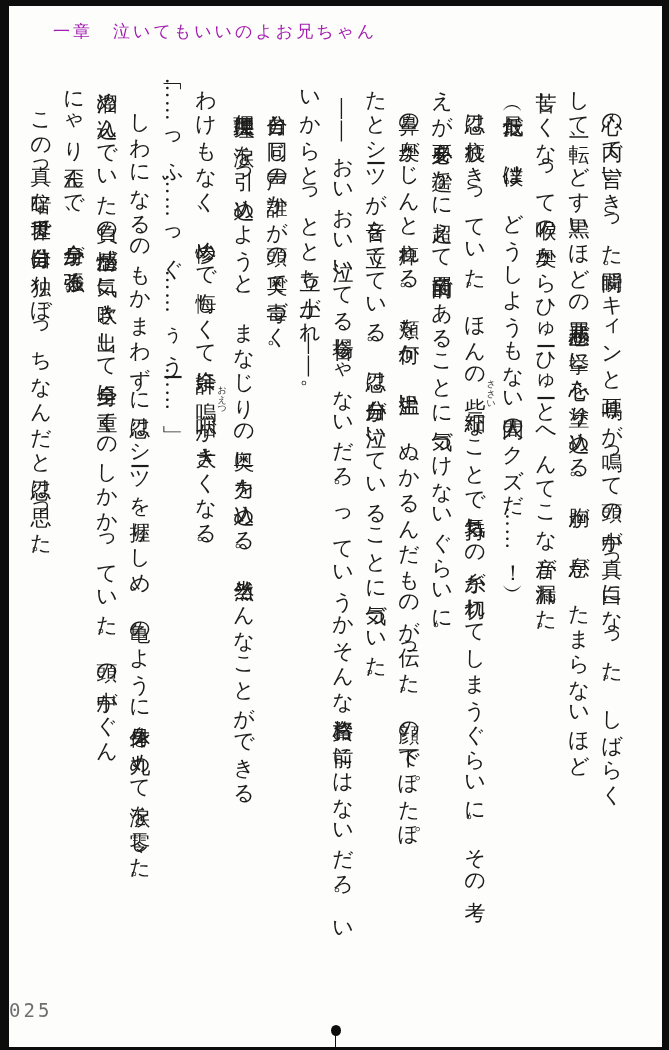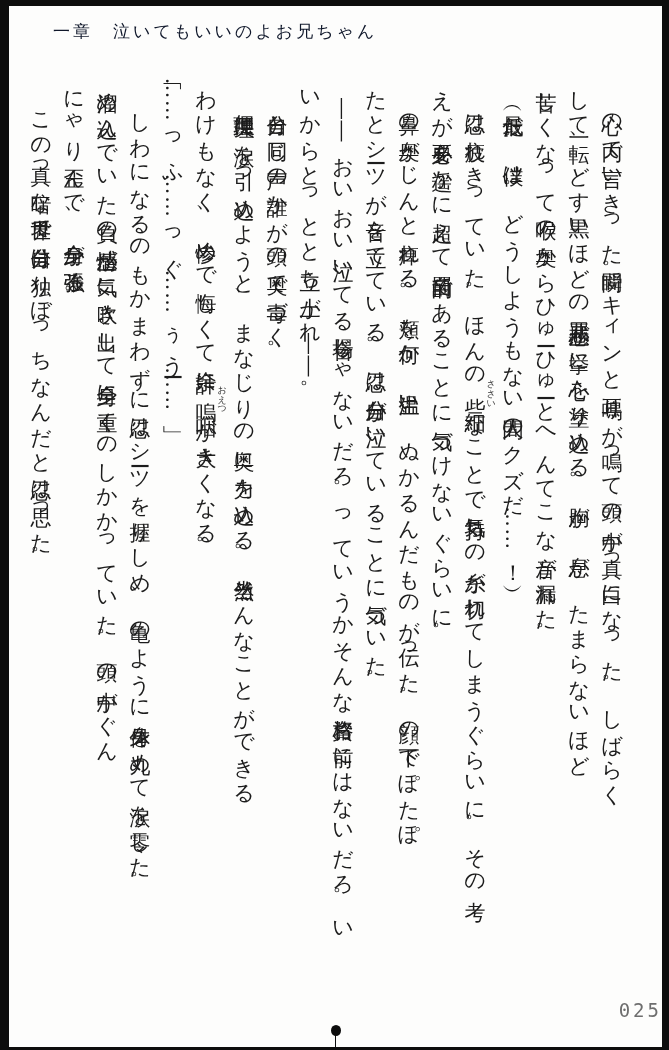"一章 泣いてもいいのよお兄ちゃん" .chapter-header { color: #0f172a -> #a21caf }
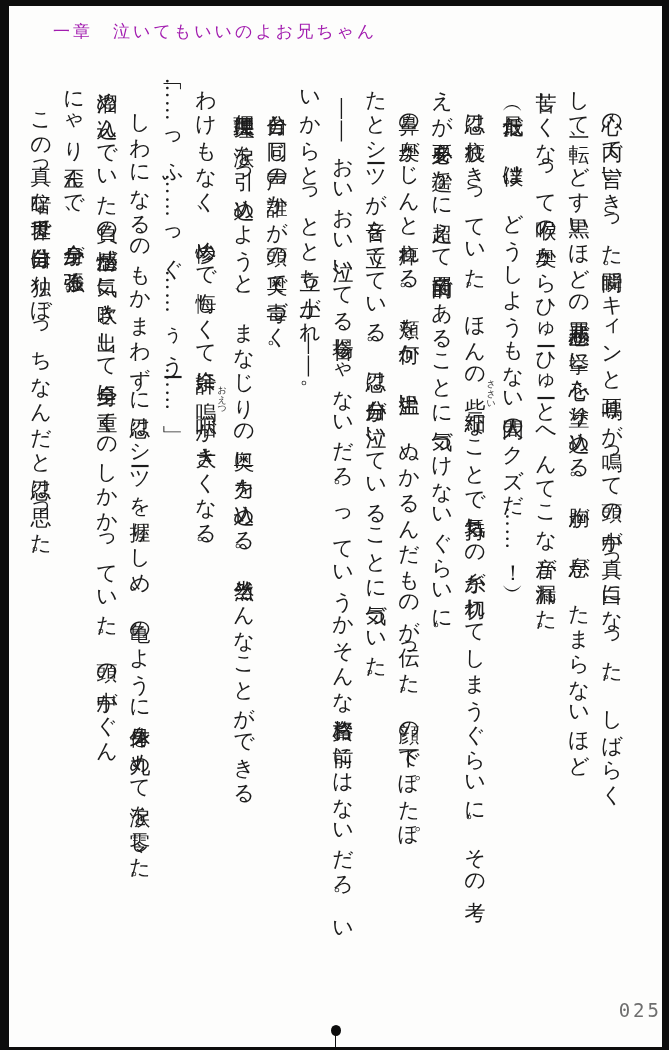"025" .page-number { text-align: right -> left }
